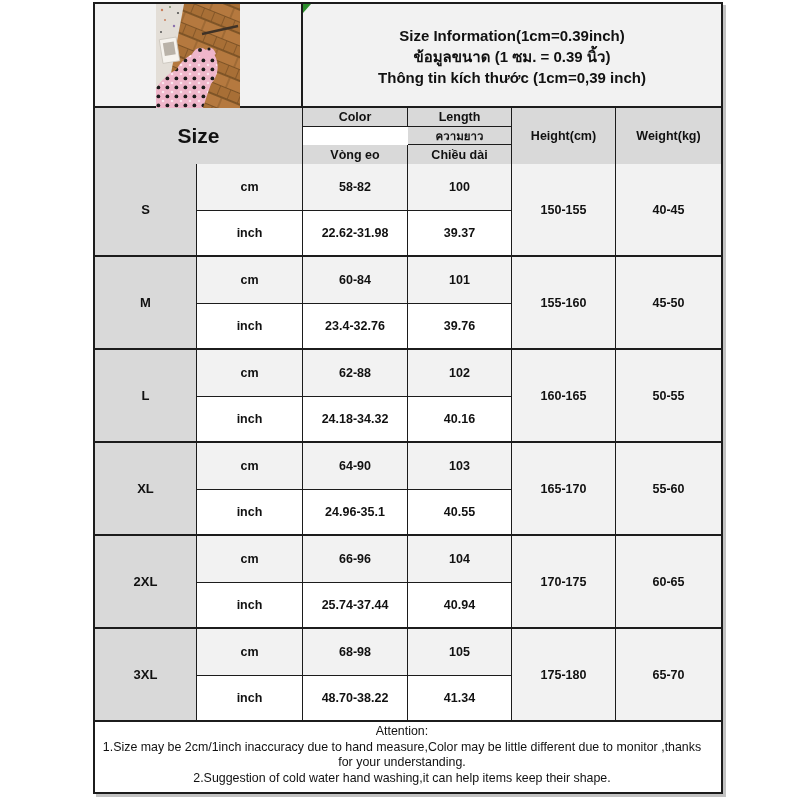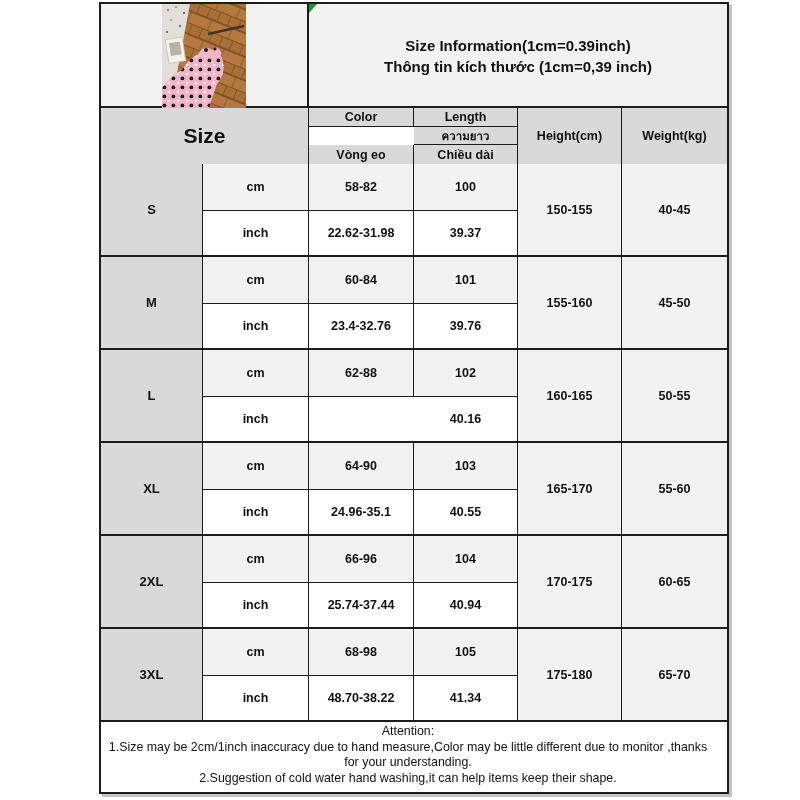"Size Information(1cm=0.39inch)" .sheet { left: 99px -> 93px }
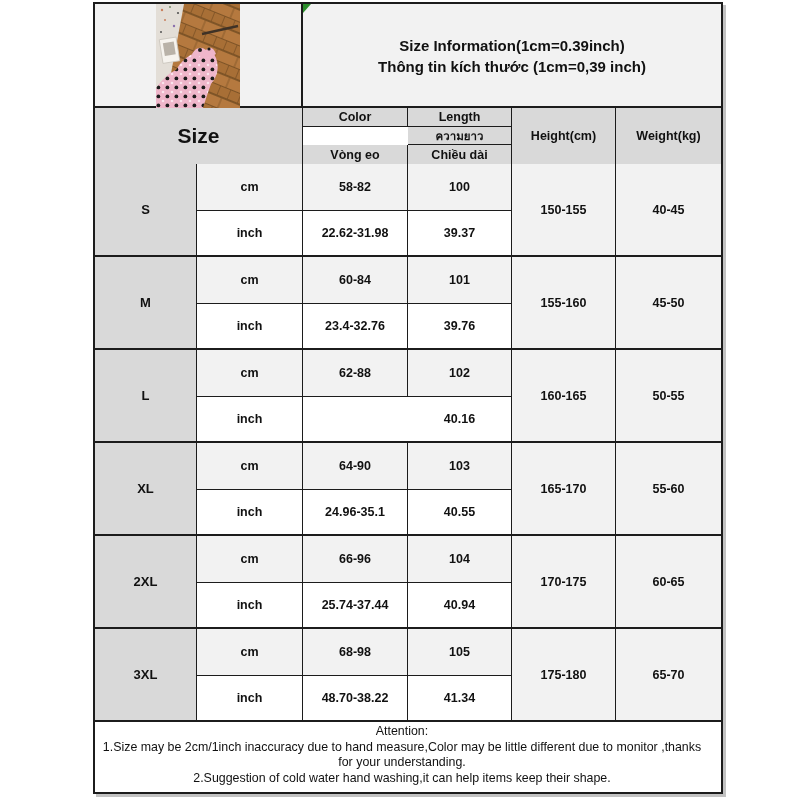"ข้อมูลขนาด (1 ซม. = 0.39" div.info-line { html: none -> <div>ข้อมูลขนาด (1 ซม. = 0.39 นิ้ว)</div> }
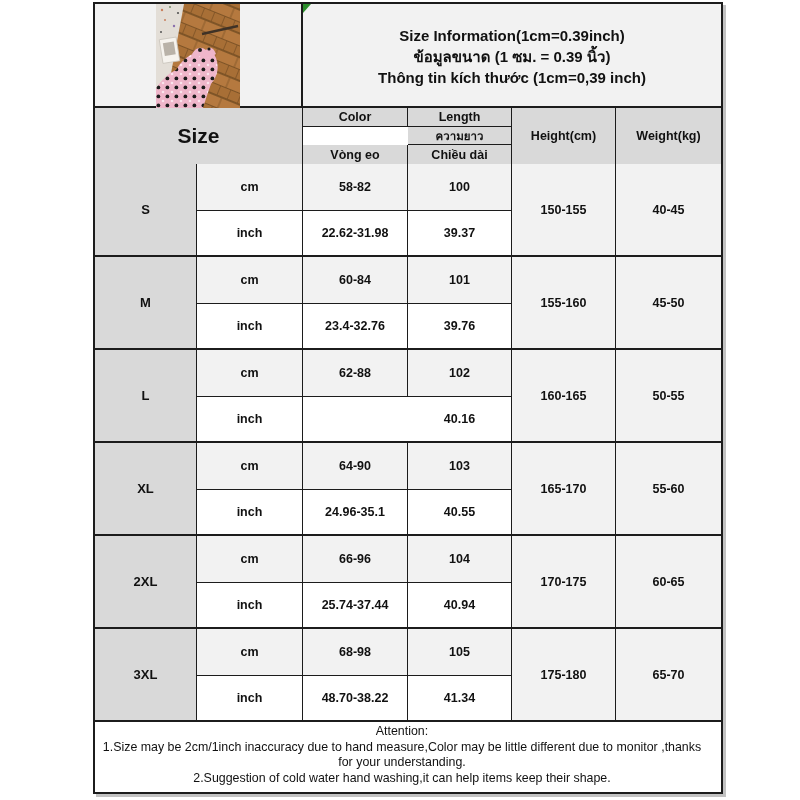"24.18-34.32" div.cell { html: none -> <div>24.18-34.32</div> }
